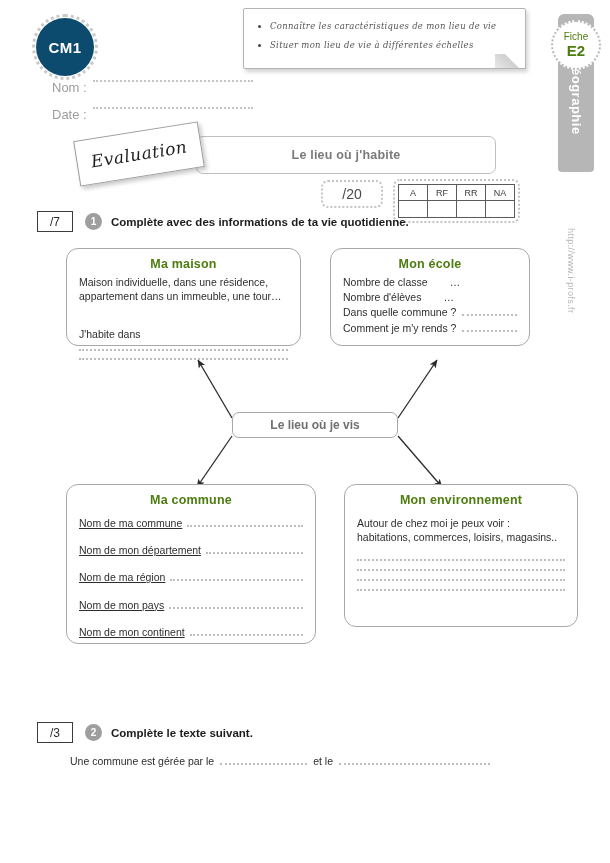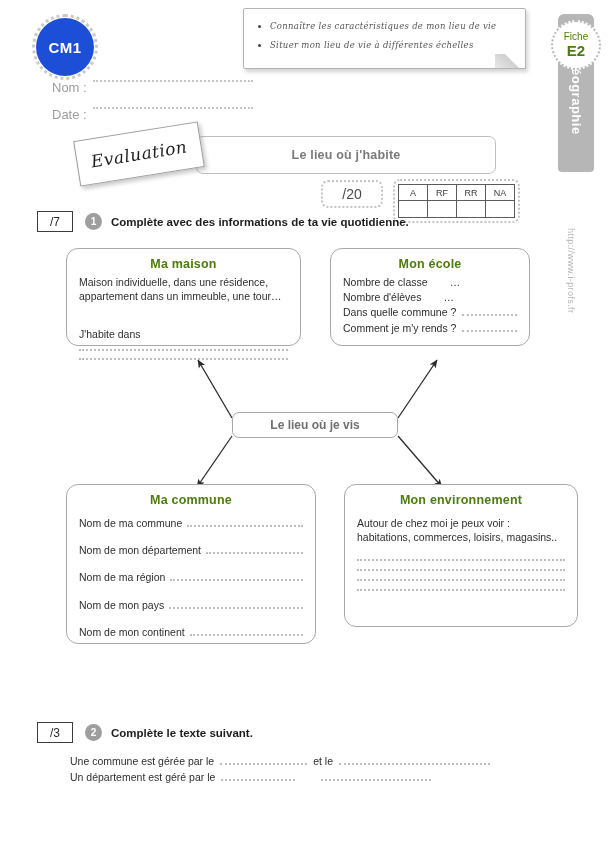"CM1" .cm1-badge { background: #1d4ed8 -> #0c4a6e }
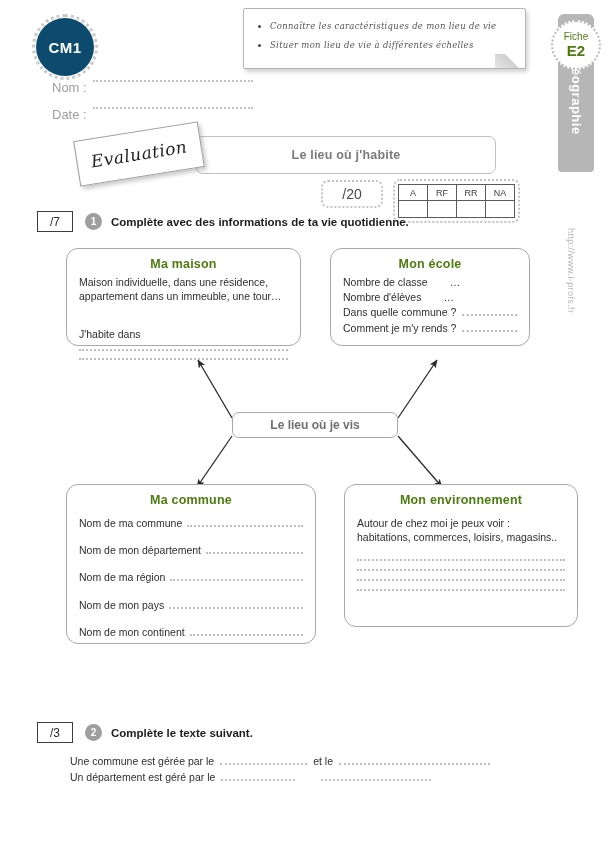"Nom de ma commune" .line-row { text-decoration: none -> underline }
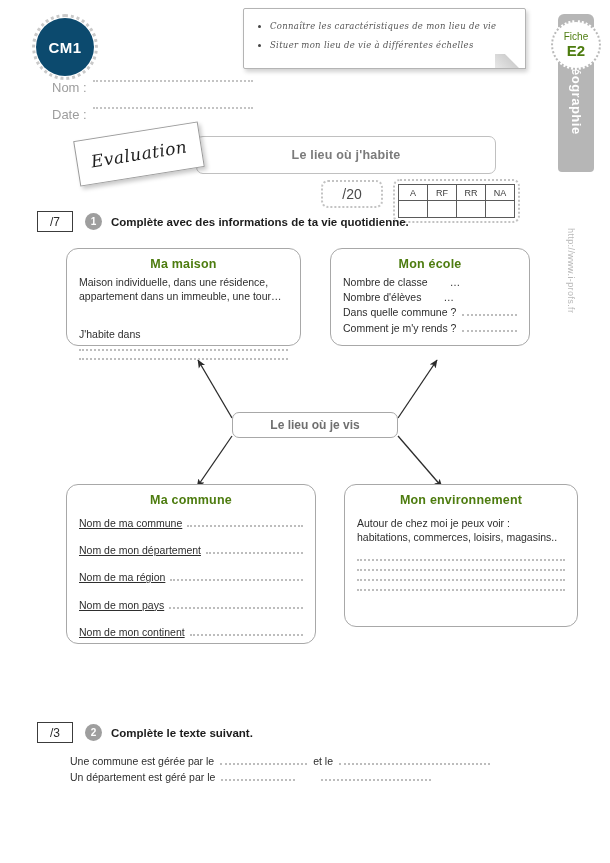"Un département est géré par" div.ex2-line { html: <div> <span>Un département est géré par le</span> <span></span> <span></span> </div> -> none }
